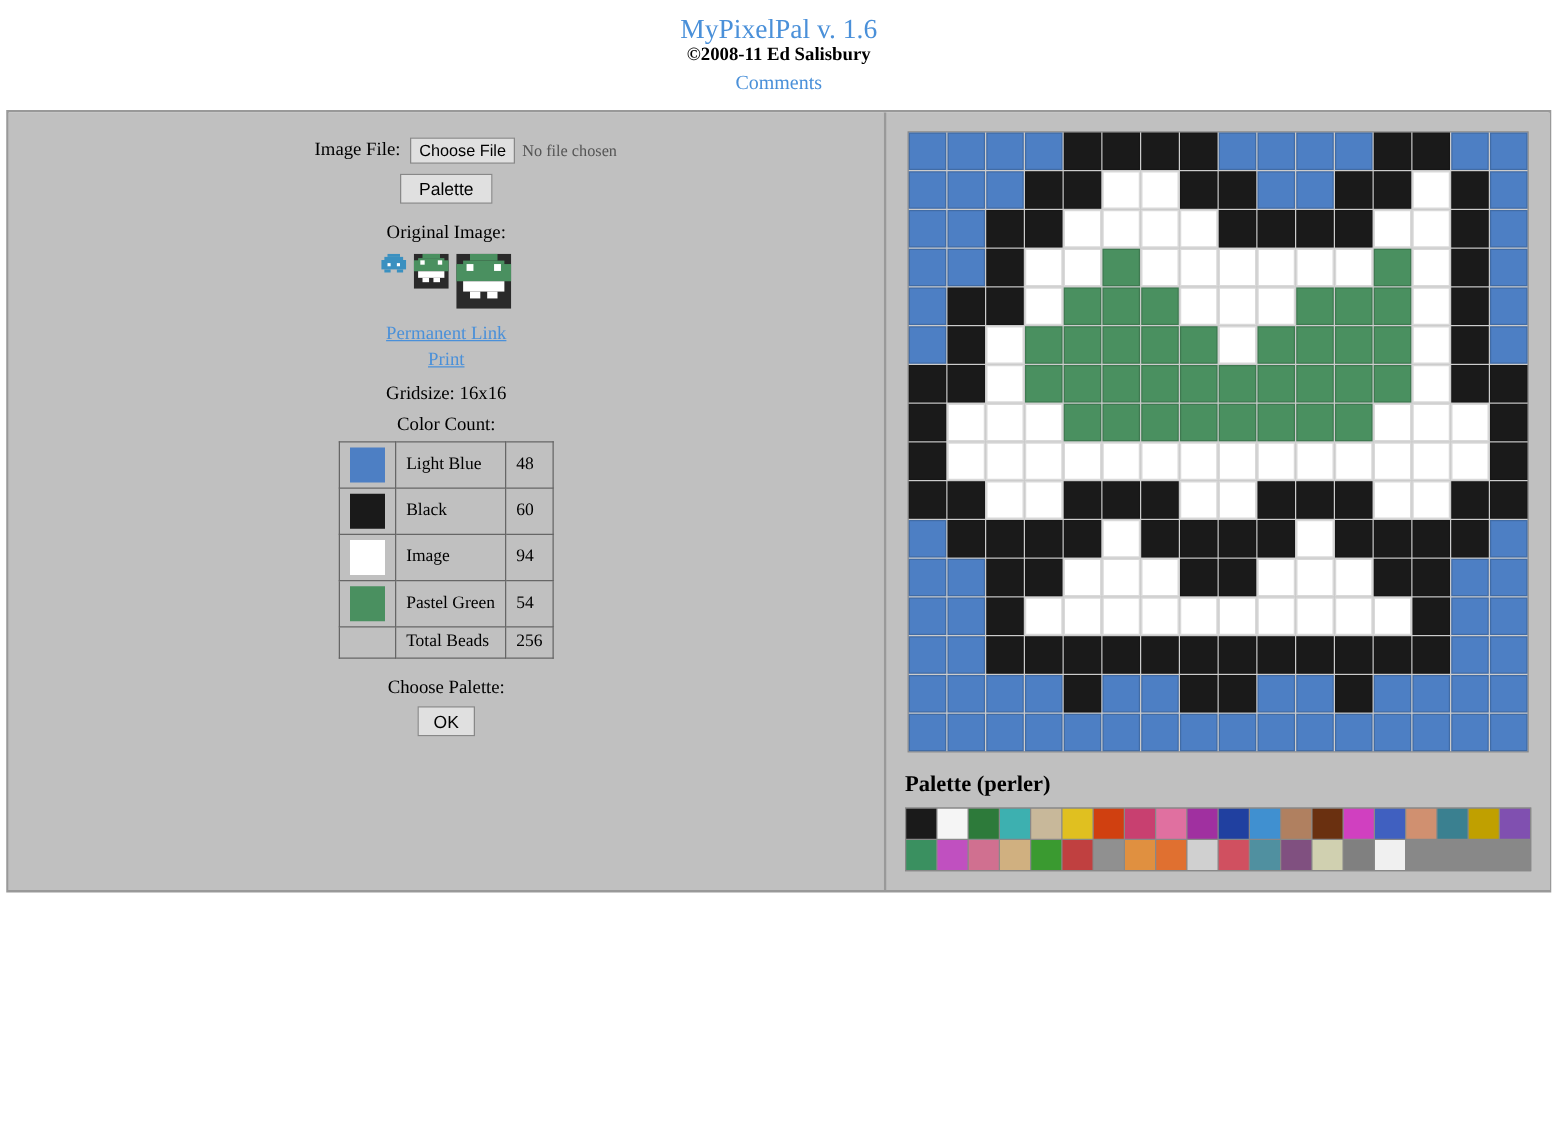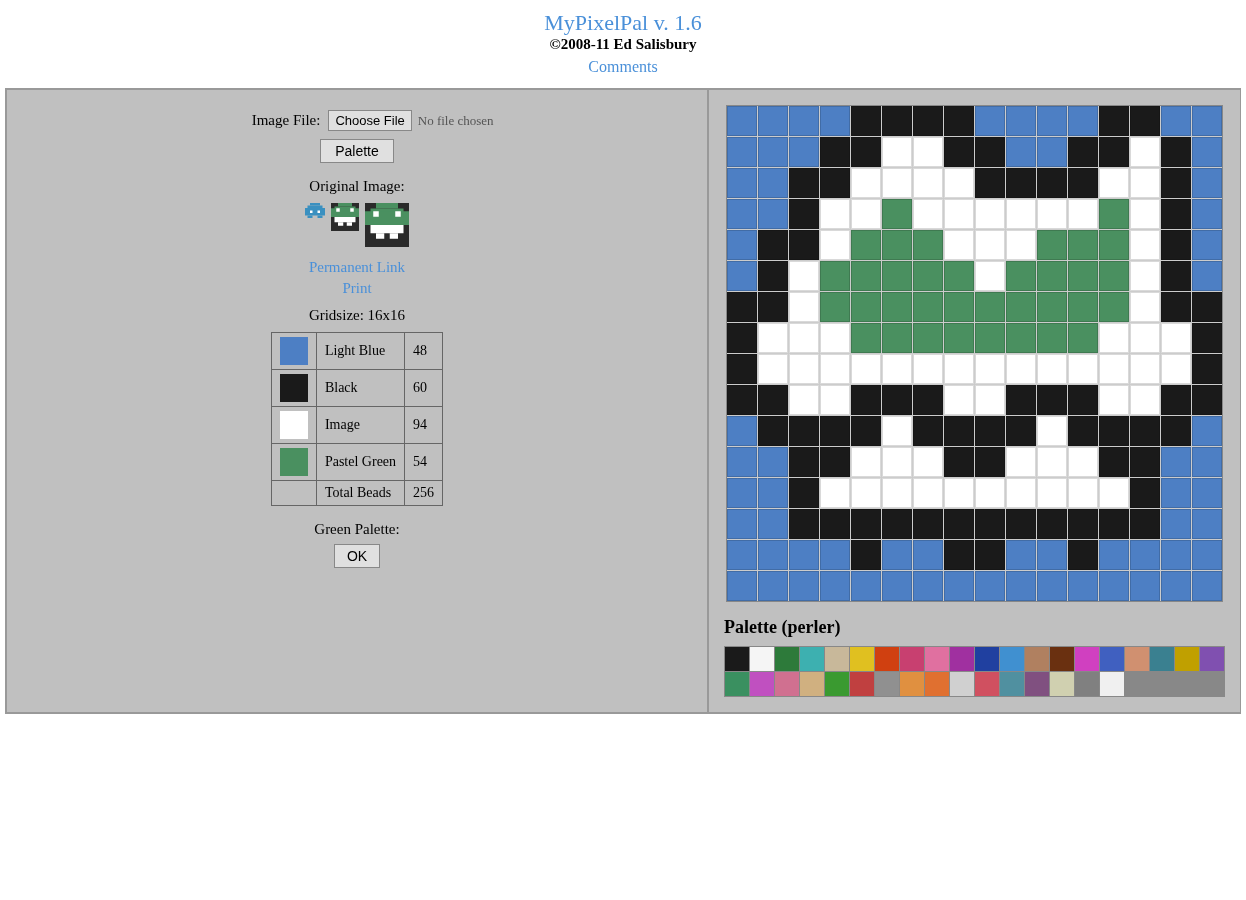"Permanent Link" .links-center a { text-decoration: none -> underline }
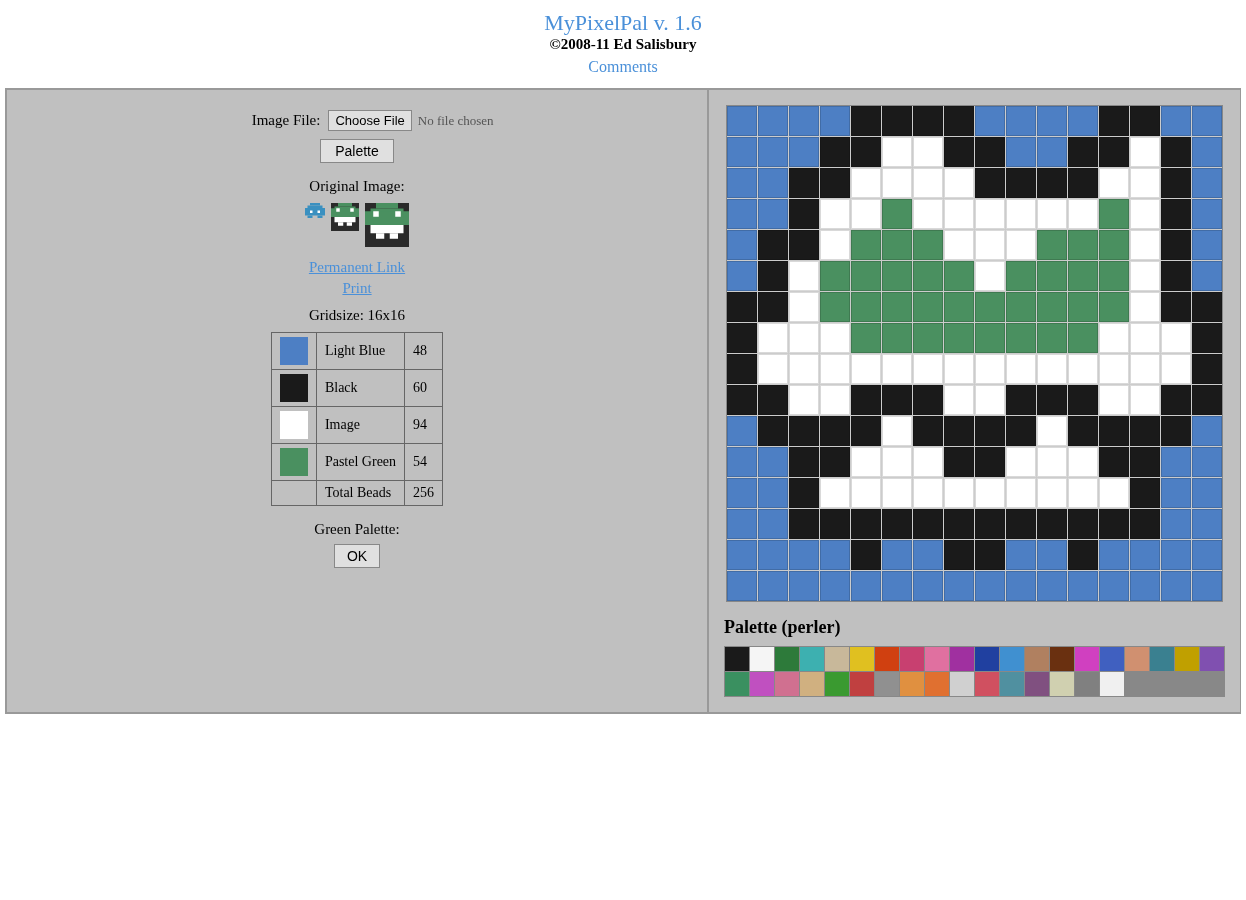"Color Count:" div.color-count-title { html: none -> <div>Color Count:</div> }
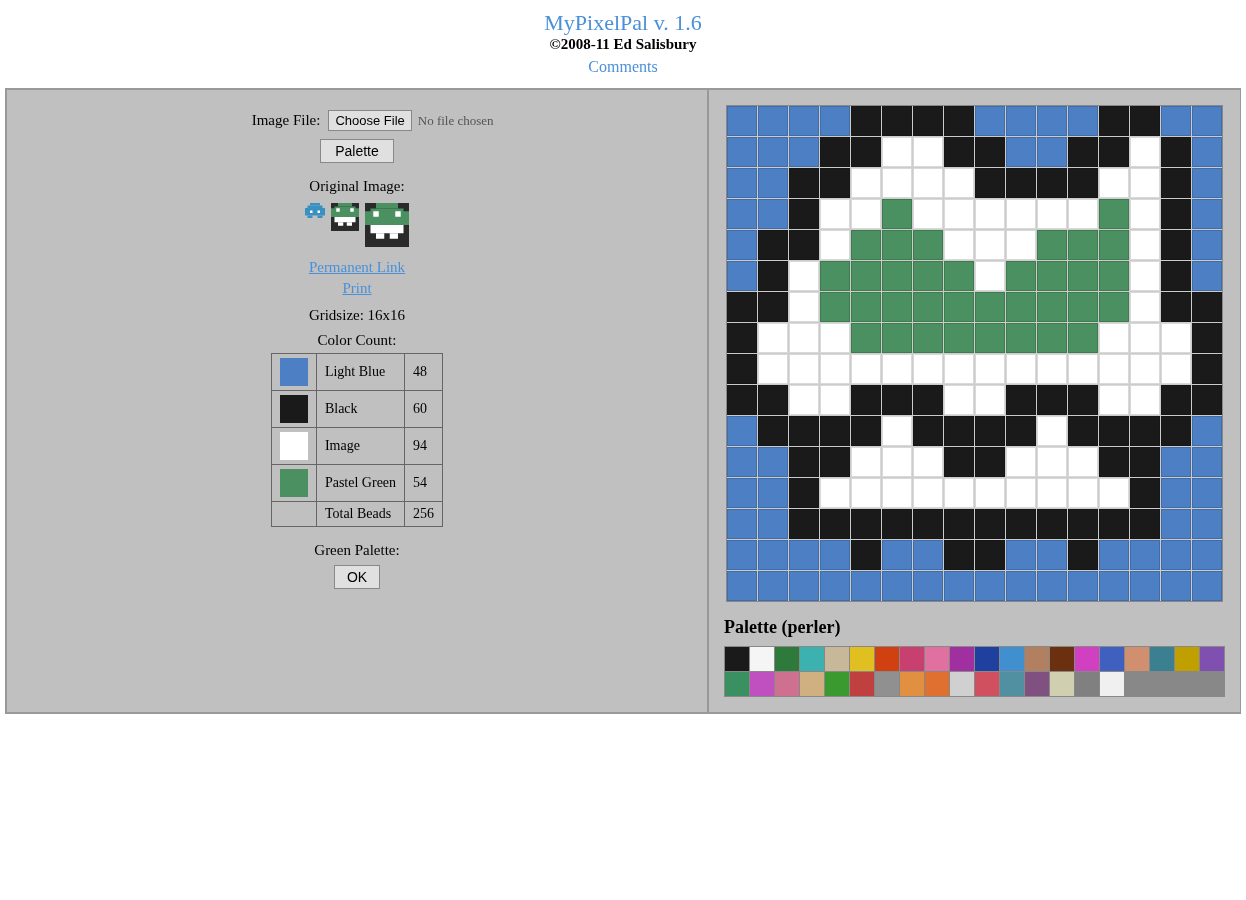"Green Palette:" div.choose-palette-title { text: Green -> Choose }
